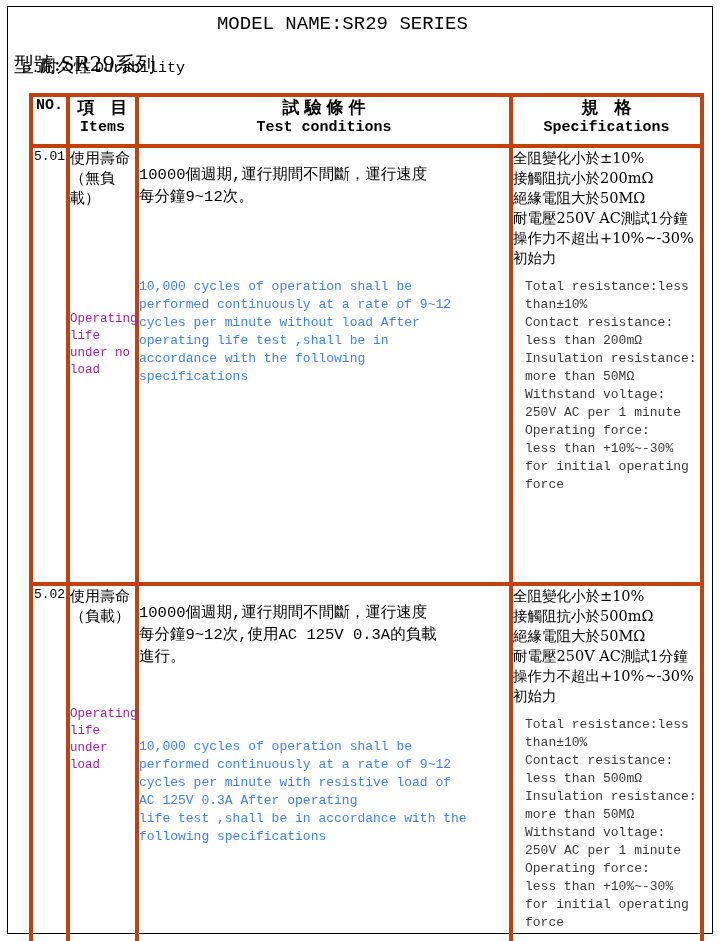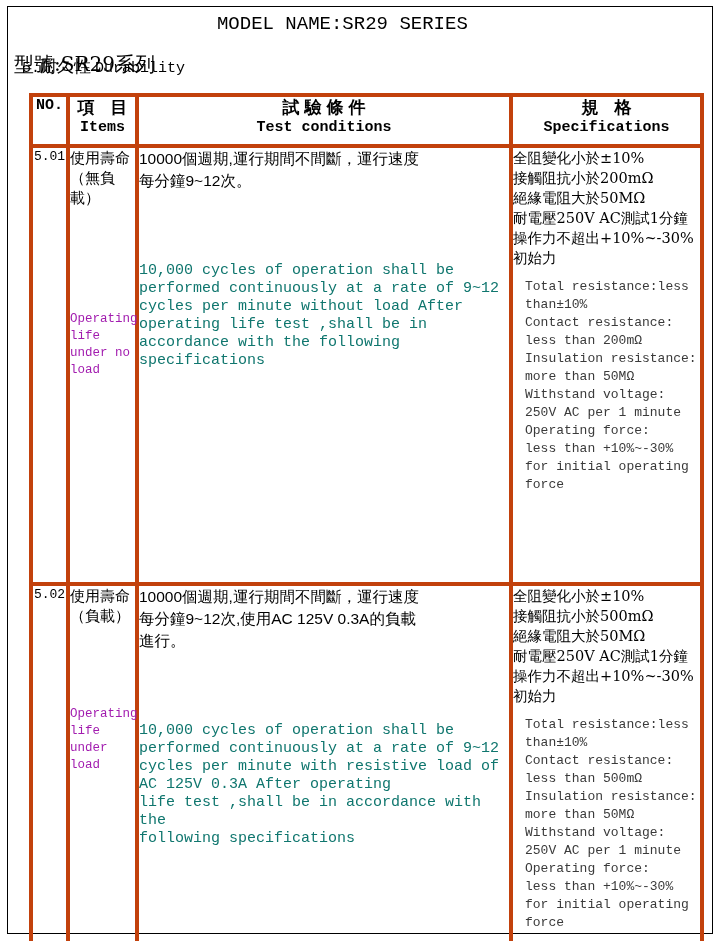"10000個週期,運行期間不間斷，運行速度" .cond-cn { font-family: Liberation Sans, sans-serif -> Liberation Mono, monospace; margin-top: none -> 16px }
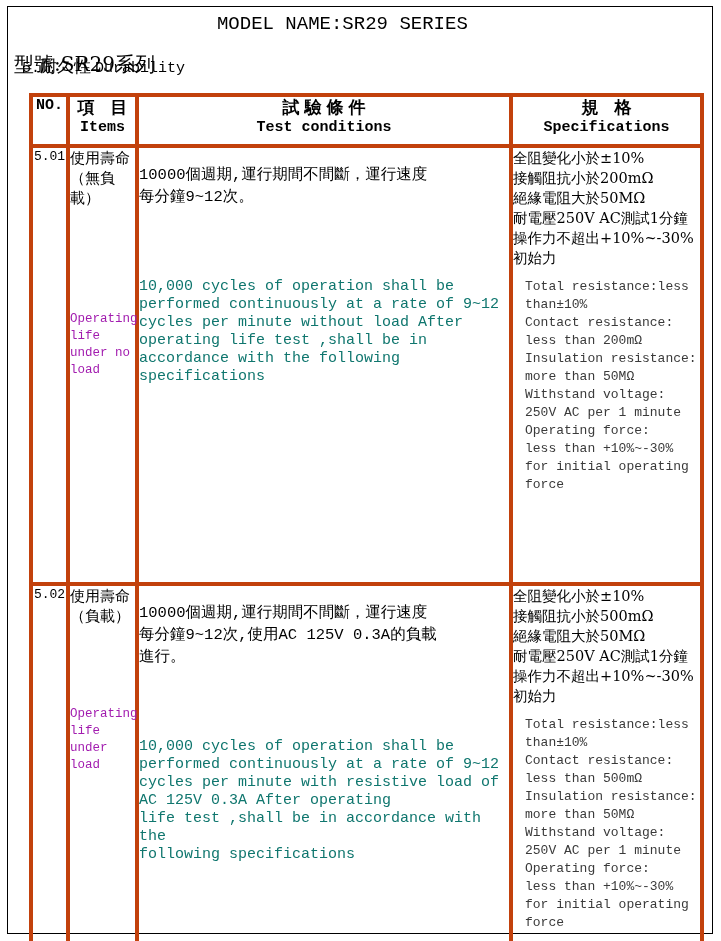"10,000 cycles of operation shall" .cond-en { color: #0f766e -> #3b82f6; font-size: 15px -> 13px }
